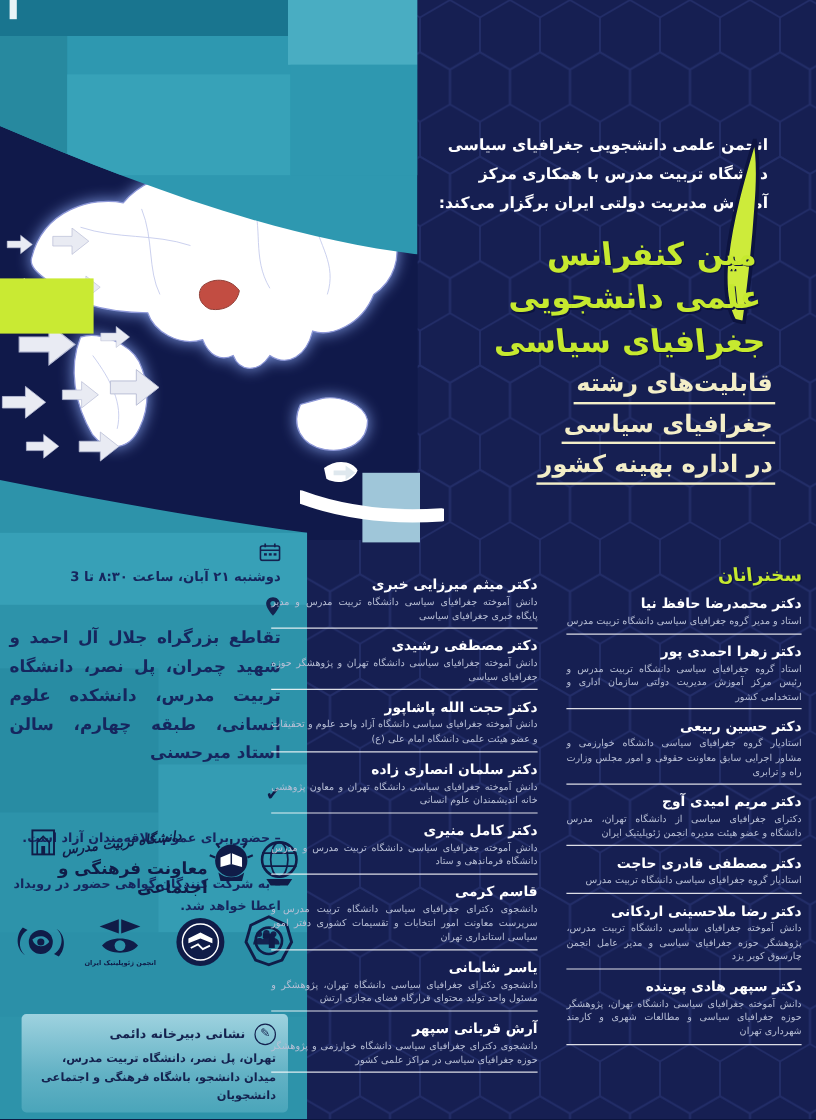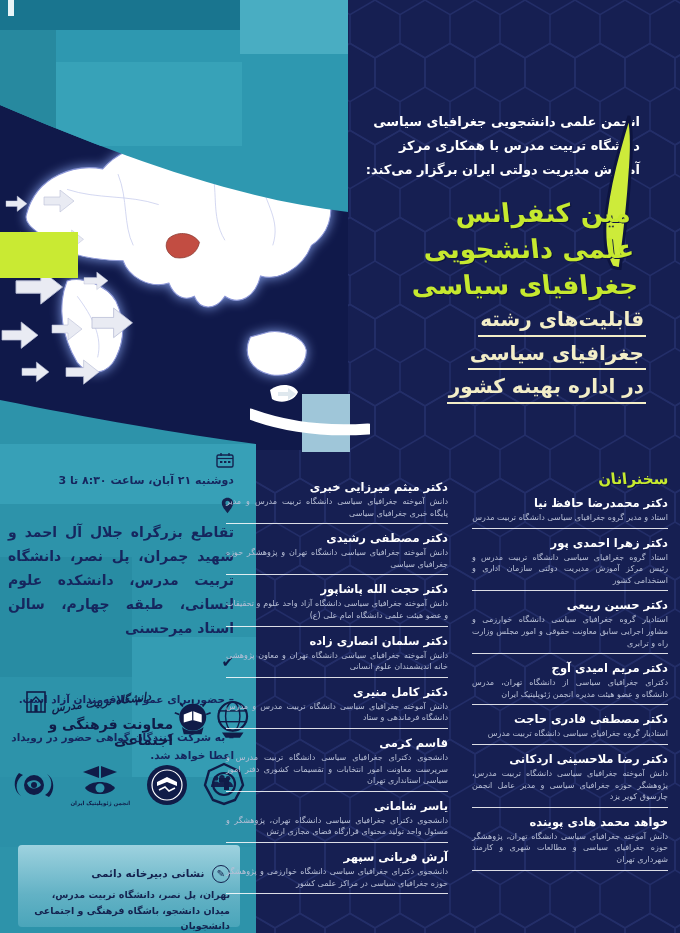"خواهد محمد هادی پوینده" div.nm { text: خواهد محمد -> دکتر سپهر }
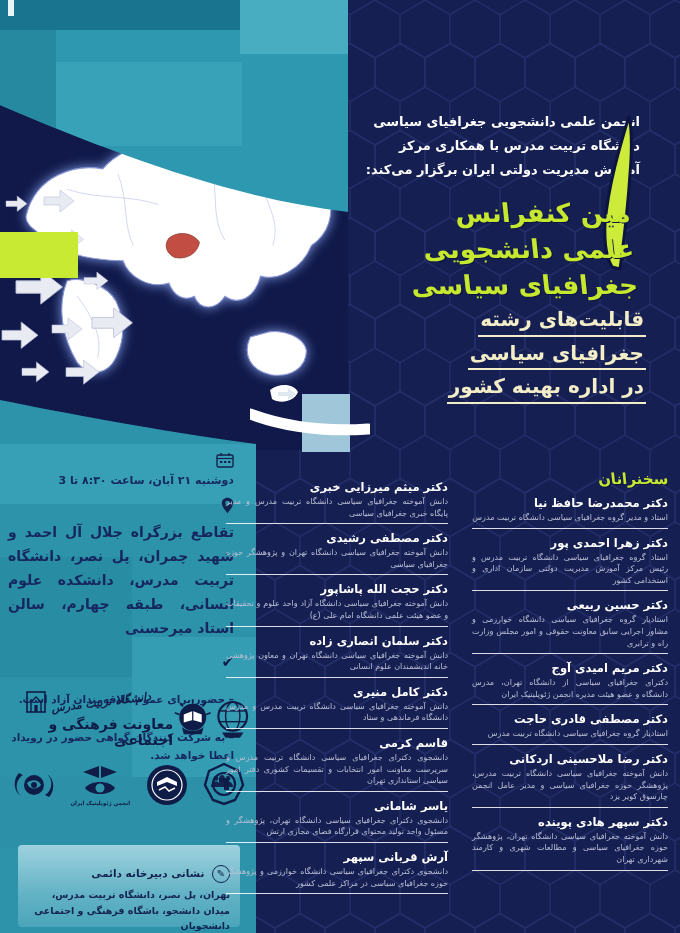"✎ نشانی دبیرخانه دائمی" .secr { padding: 20px 10px -> 8px 10px }
